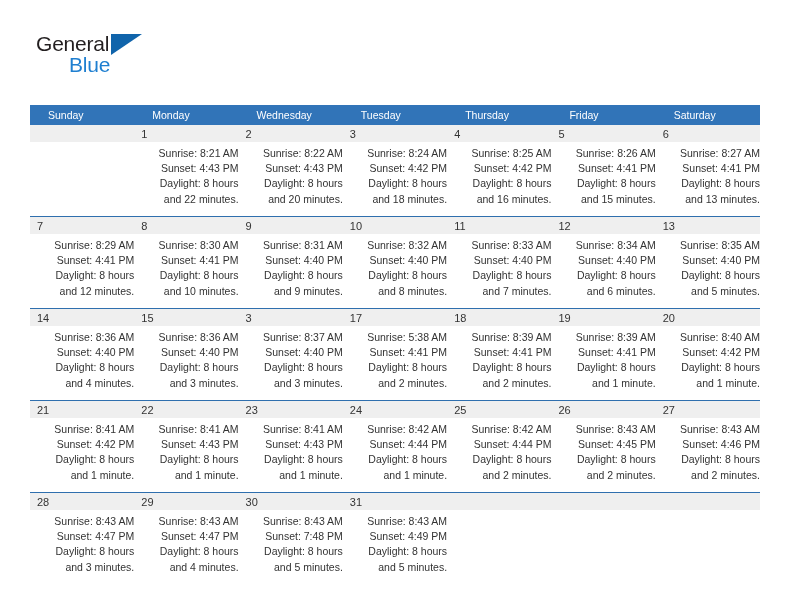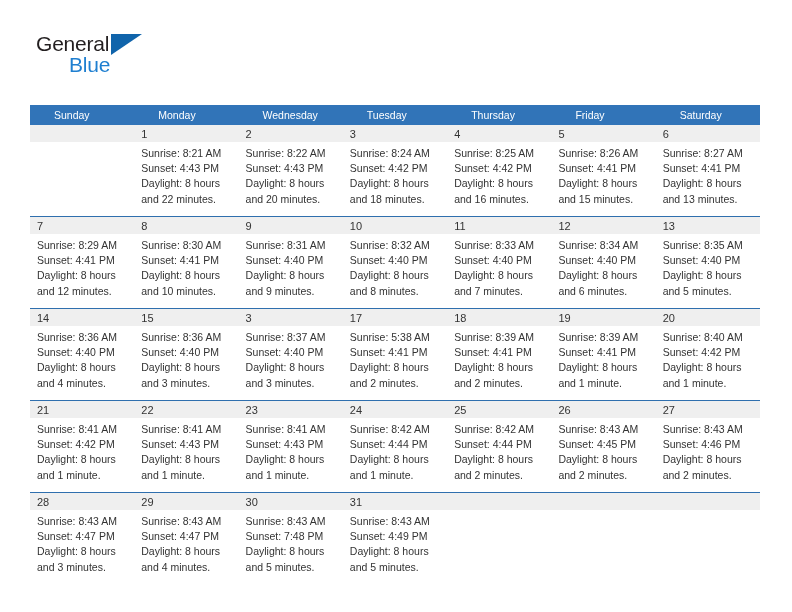"Sunday" .weekday { padding: 3px 0 0 24px -> 3px 0 0 18px }
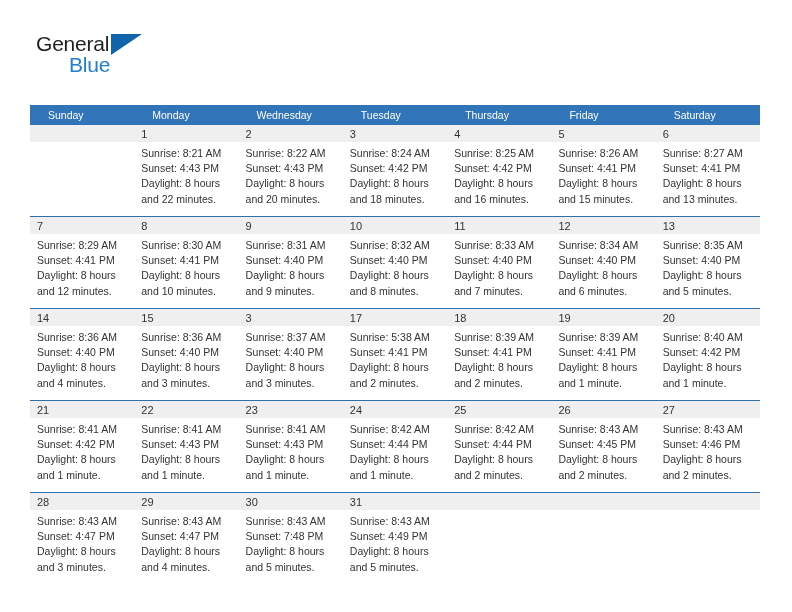"Sunrise: 8:21 AM" .day-body { text-align: none -> right }
